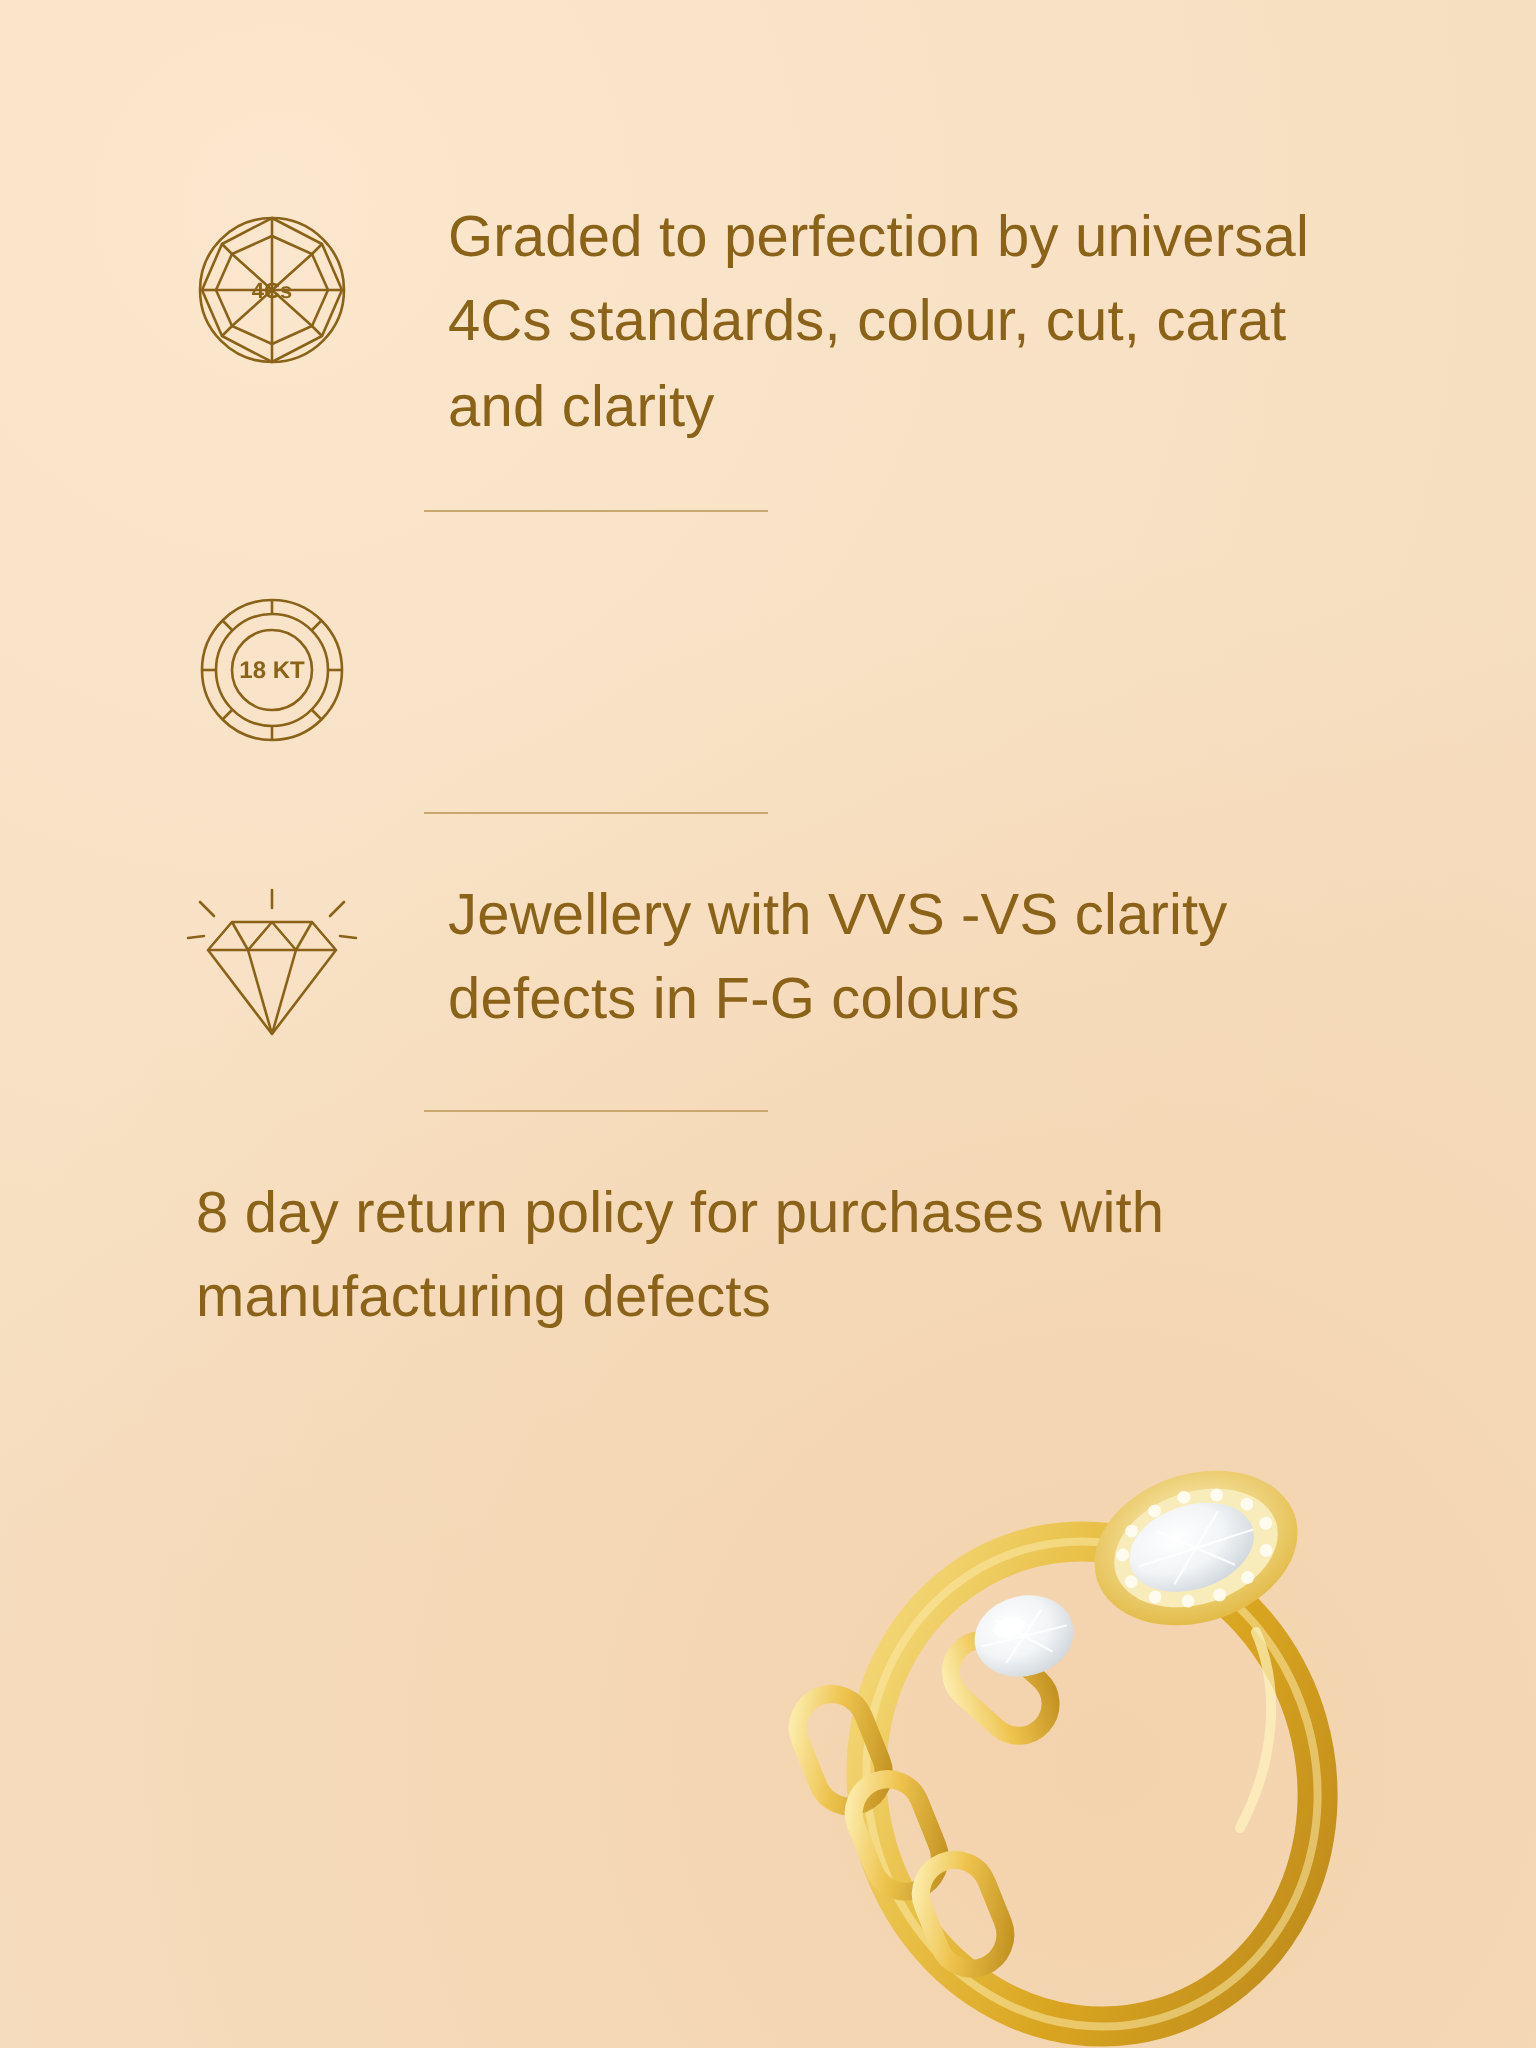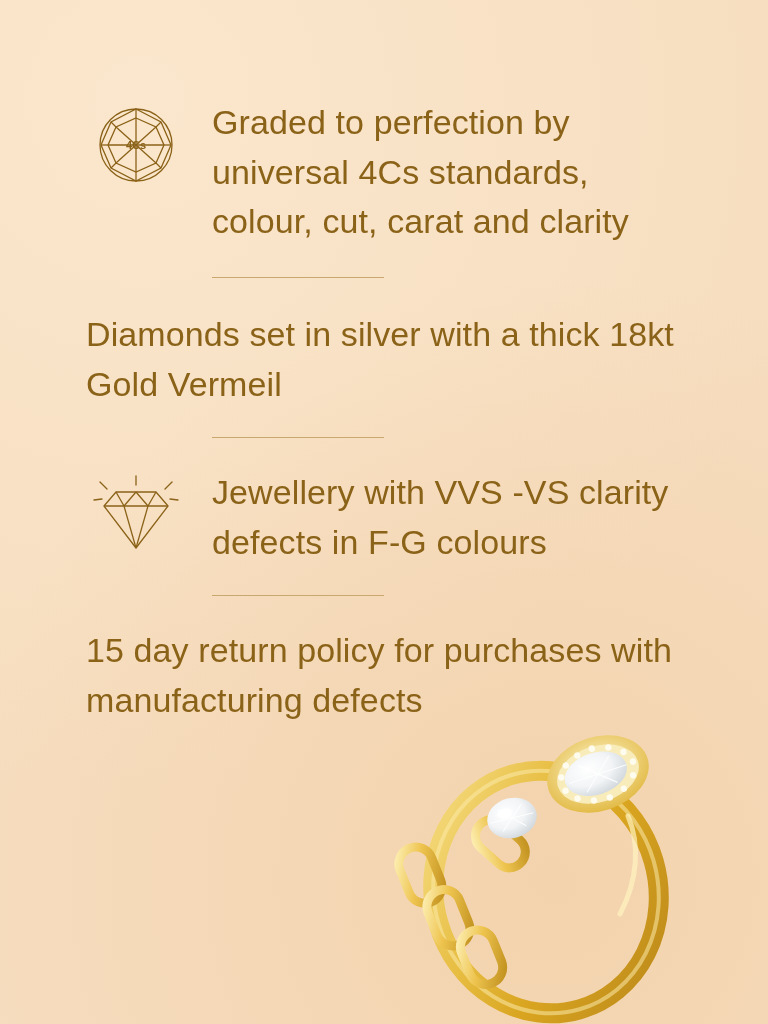"Graded to perfection by universal" .feature-text { font-size: 34px -> 29px; margin-left: none -> 12px }
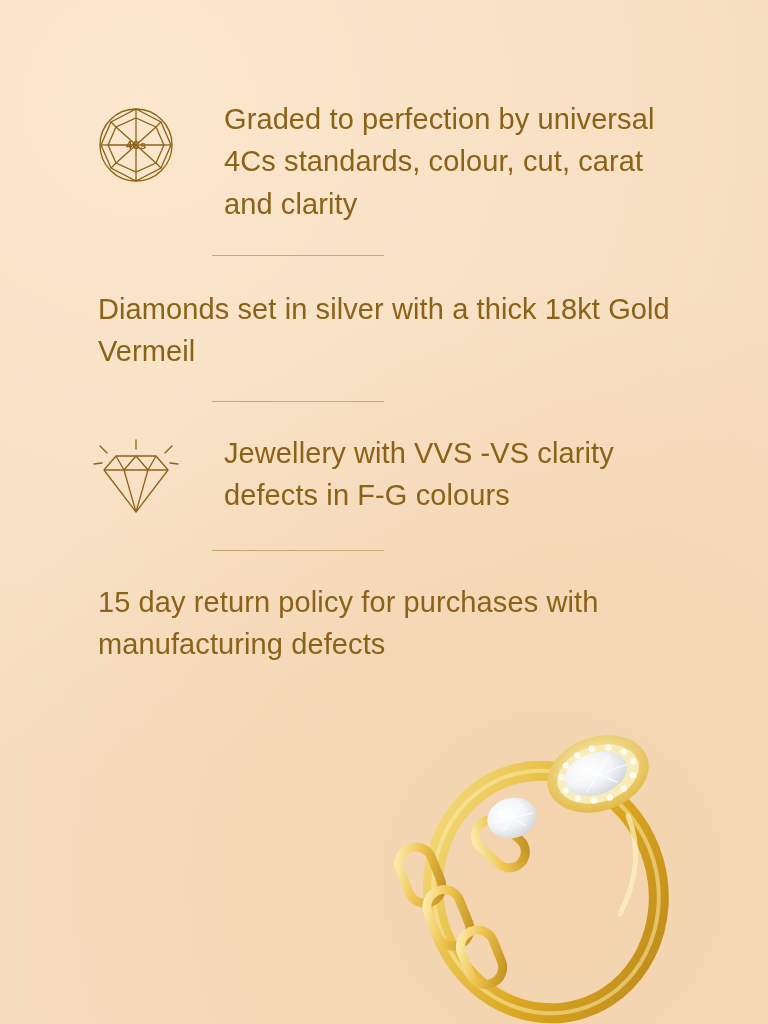"Diamonds set in silver with" div.feature-text { html: <div>Diamonds set in silver with a thick 18kt Gold Vermeil</div> -> none }
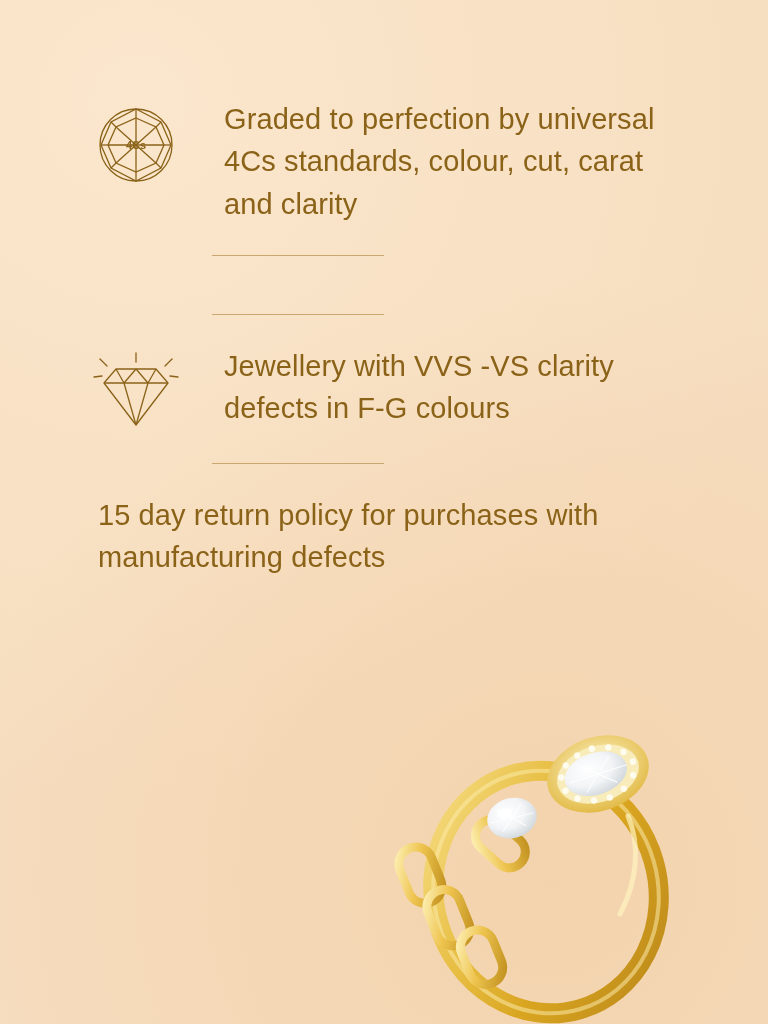"18 KT" div.icon-cell { html: none -> <div> <svg> <g> <circle></circle> <circle></circle> <circle></circle> <line></line> <line></line> <line></line> <line></line> <line></line> <line></line> <line></line> <line></line> </g> <text>18 KT</text> </svg> </div> }
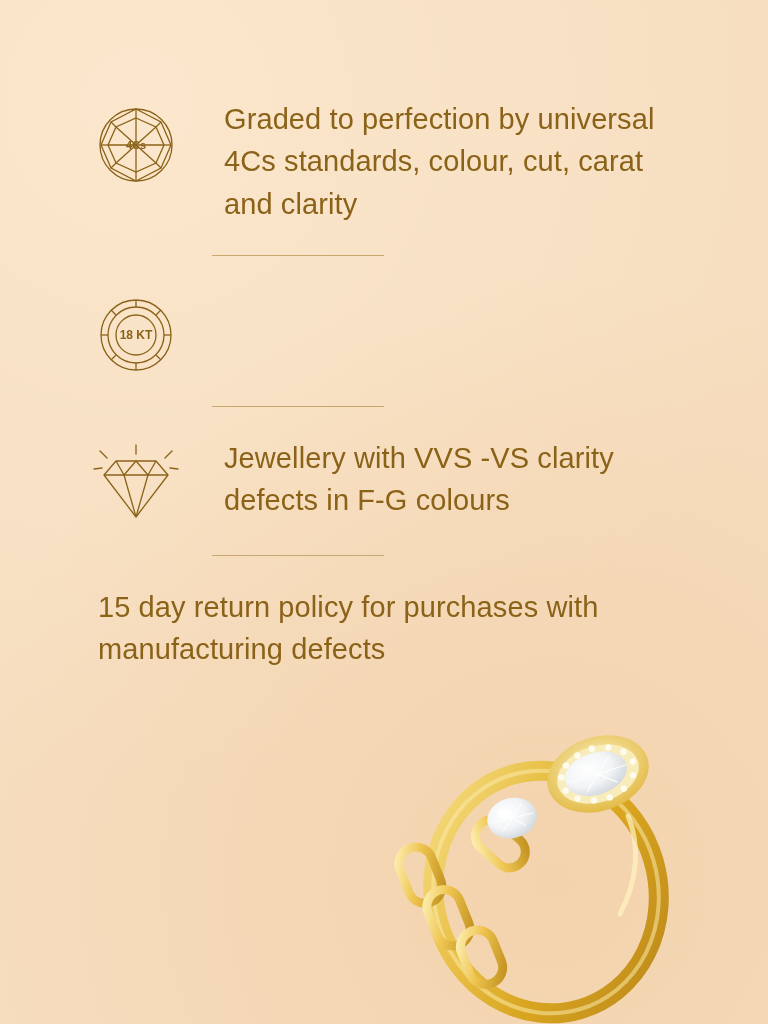"15 day return policy for" div.feature-text { text: 15 -> 8 }
